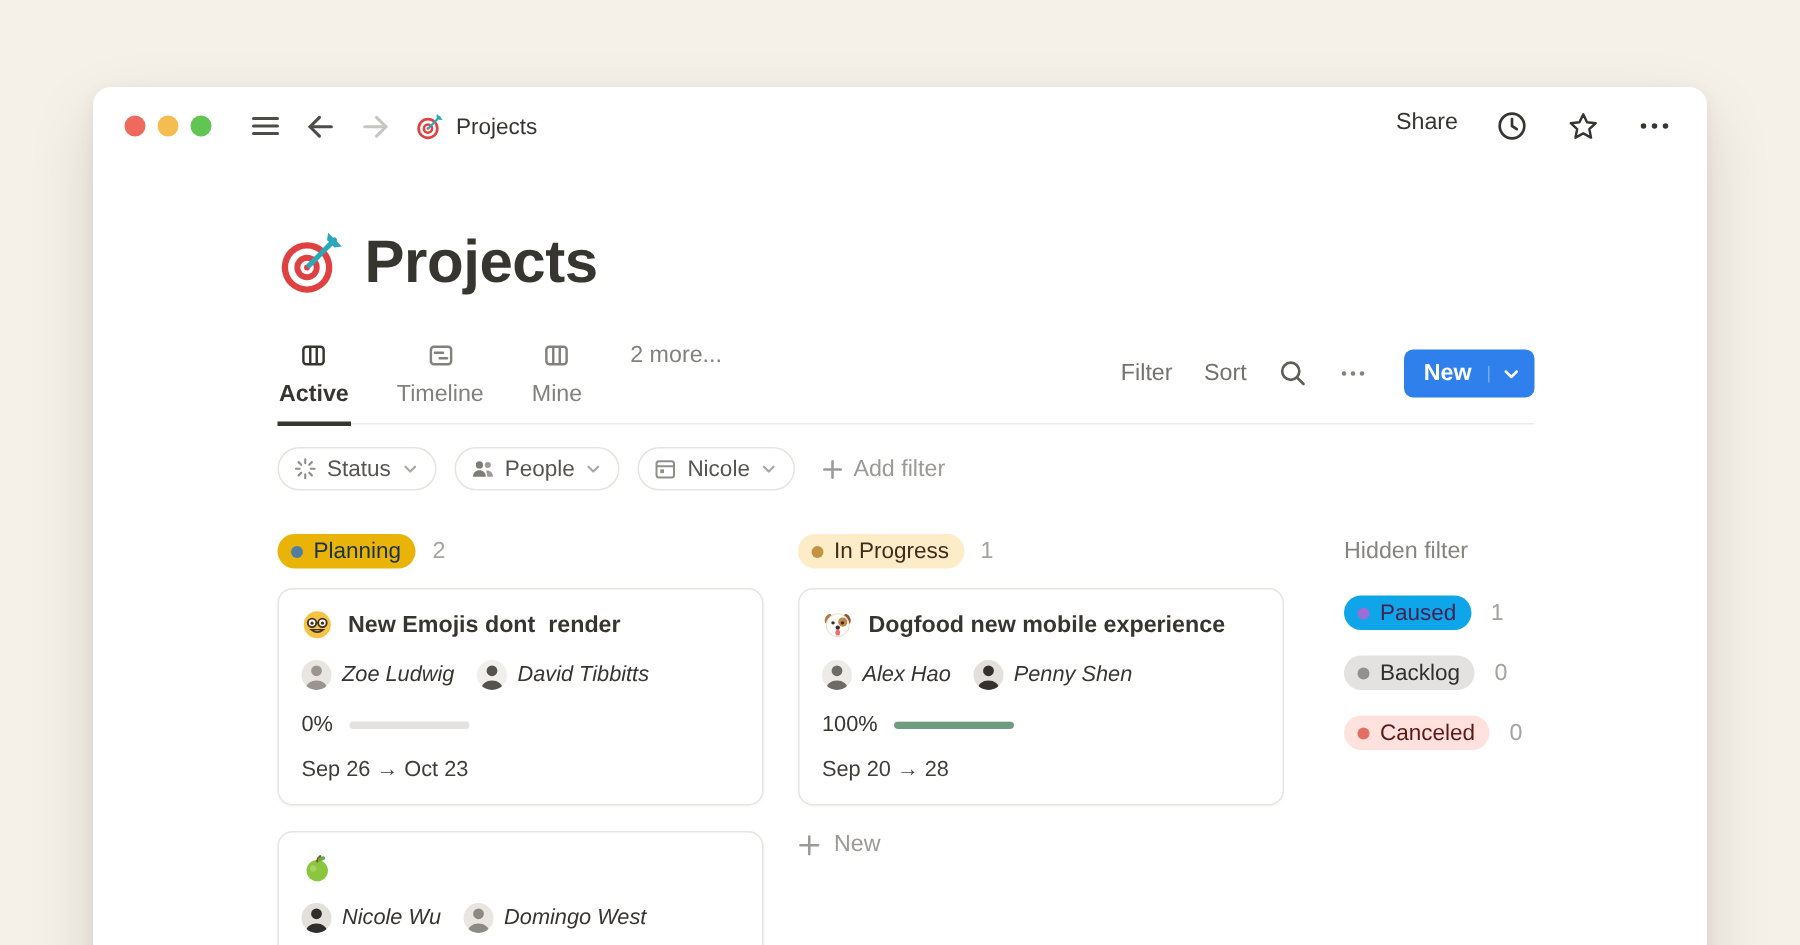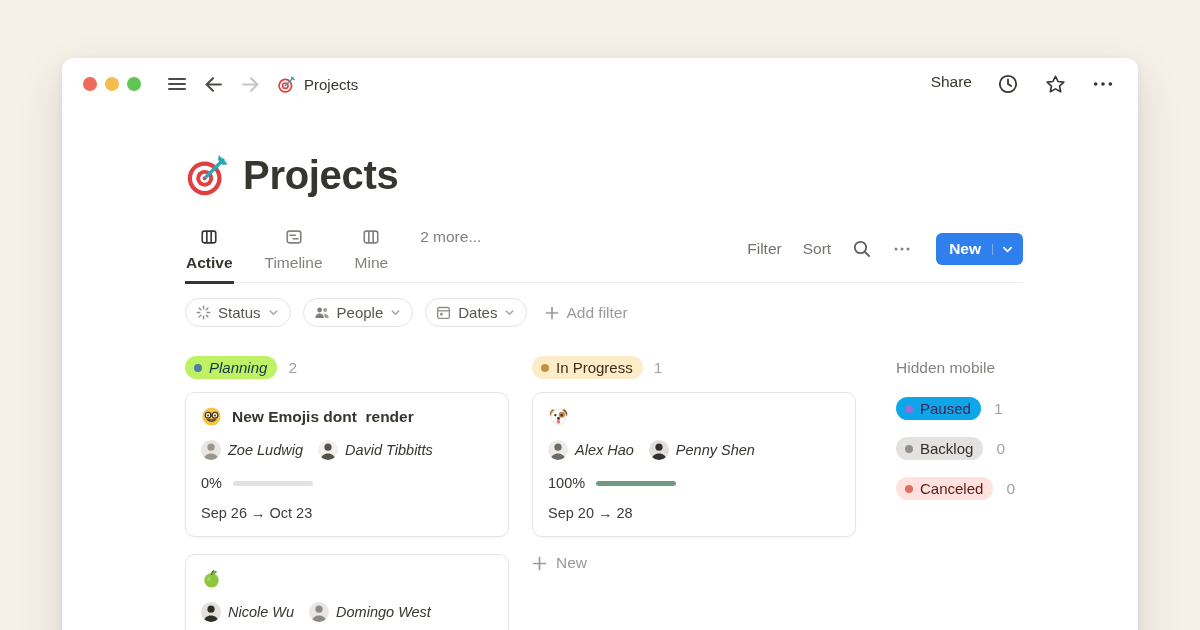"Dates" span { text: Dates -> Nicole }
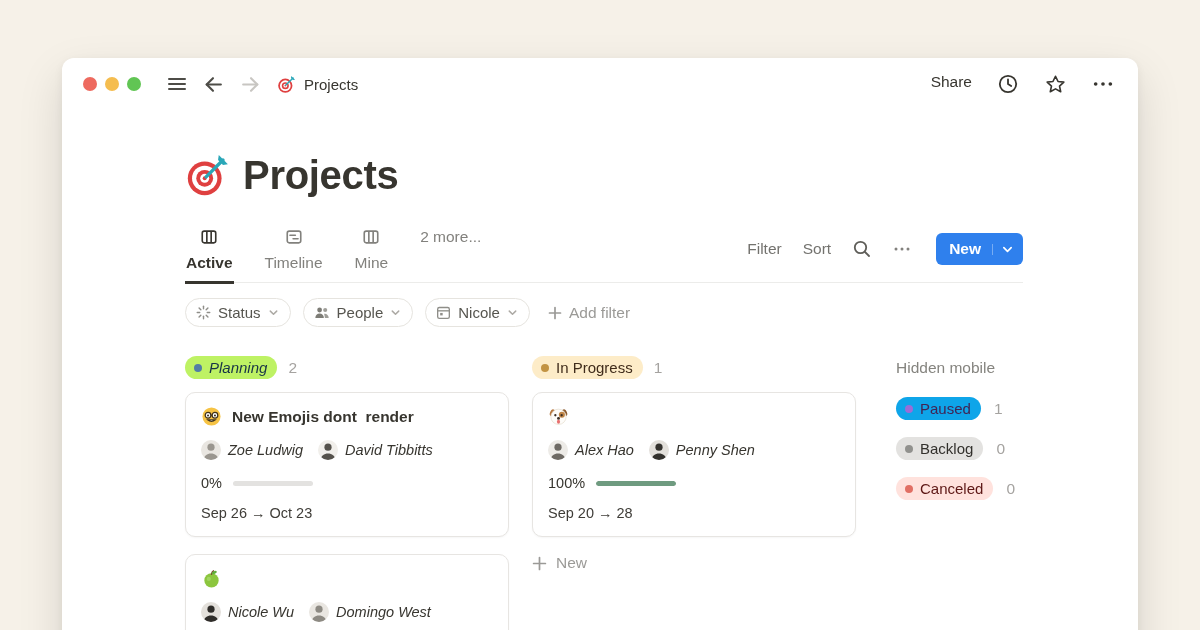"Planning" span.pill { background: #bef264 -> #eab308; font-style: italic -> none }
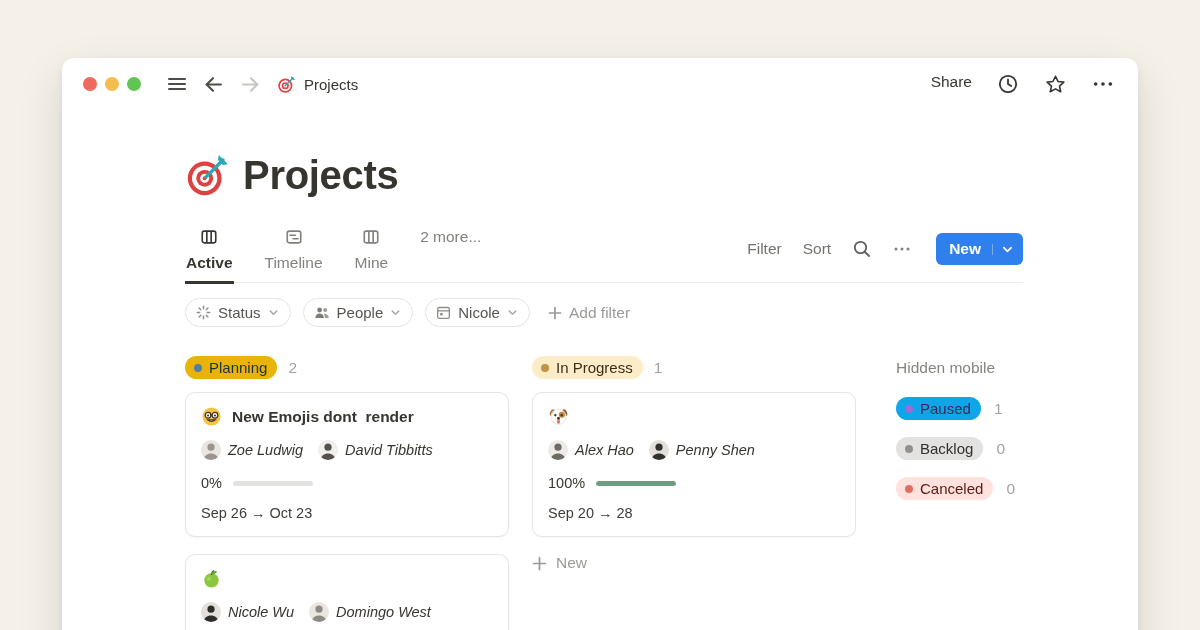"Hidden mobile" div.hg-title { text: mobile -> filter }
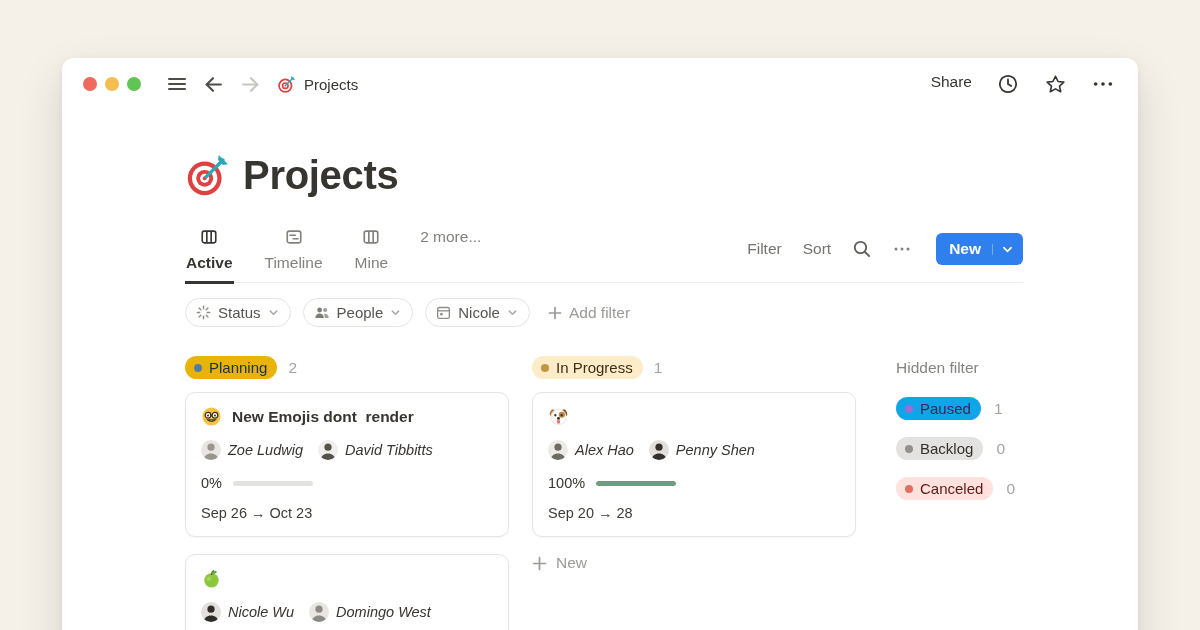"Dogfood new mobile experience" span.card-title { html: none -> <span>Dogfood new mobile experience</span> }
